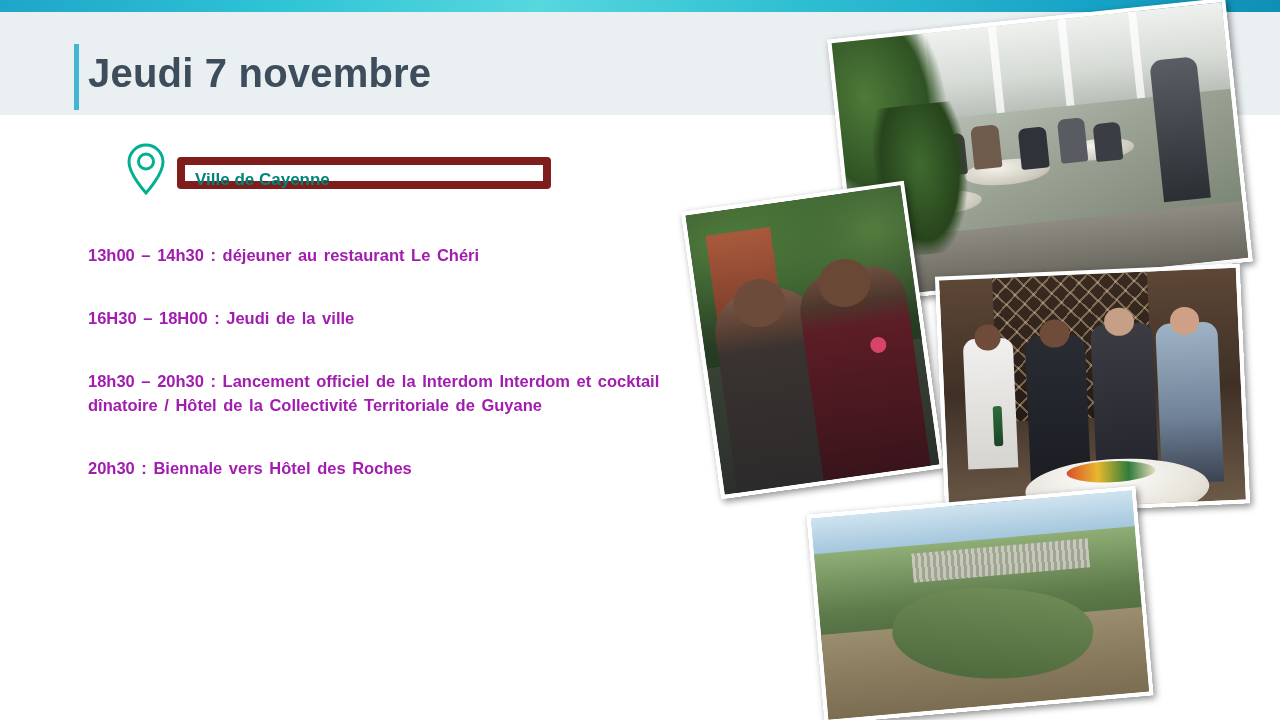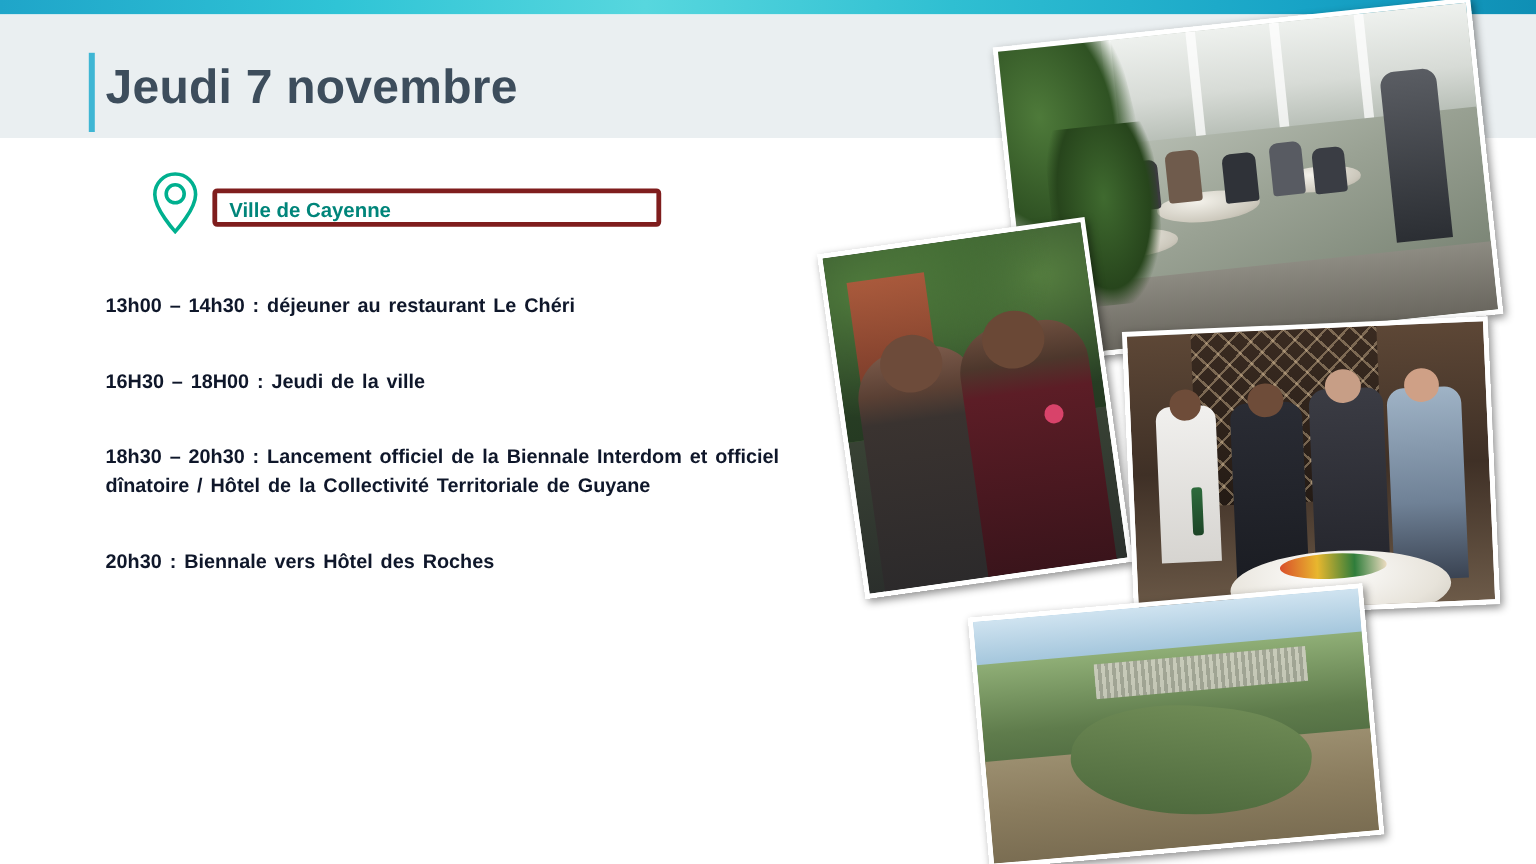"Ville de Cayenne" .location-box { border: 4px solid #7f1d1d -> 8px solid #7f1d1d }
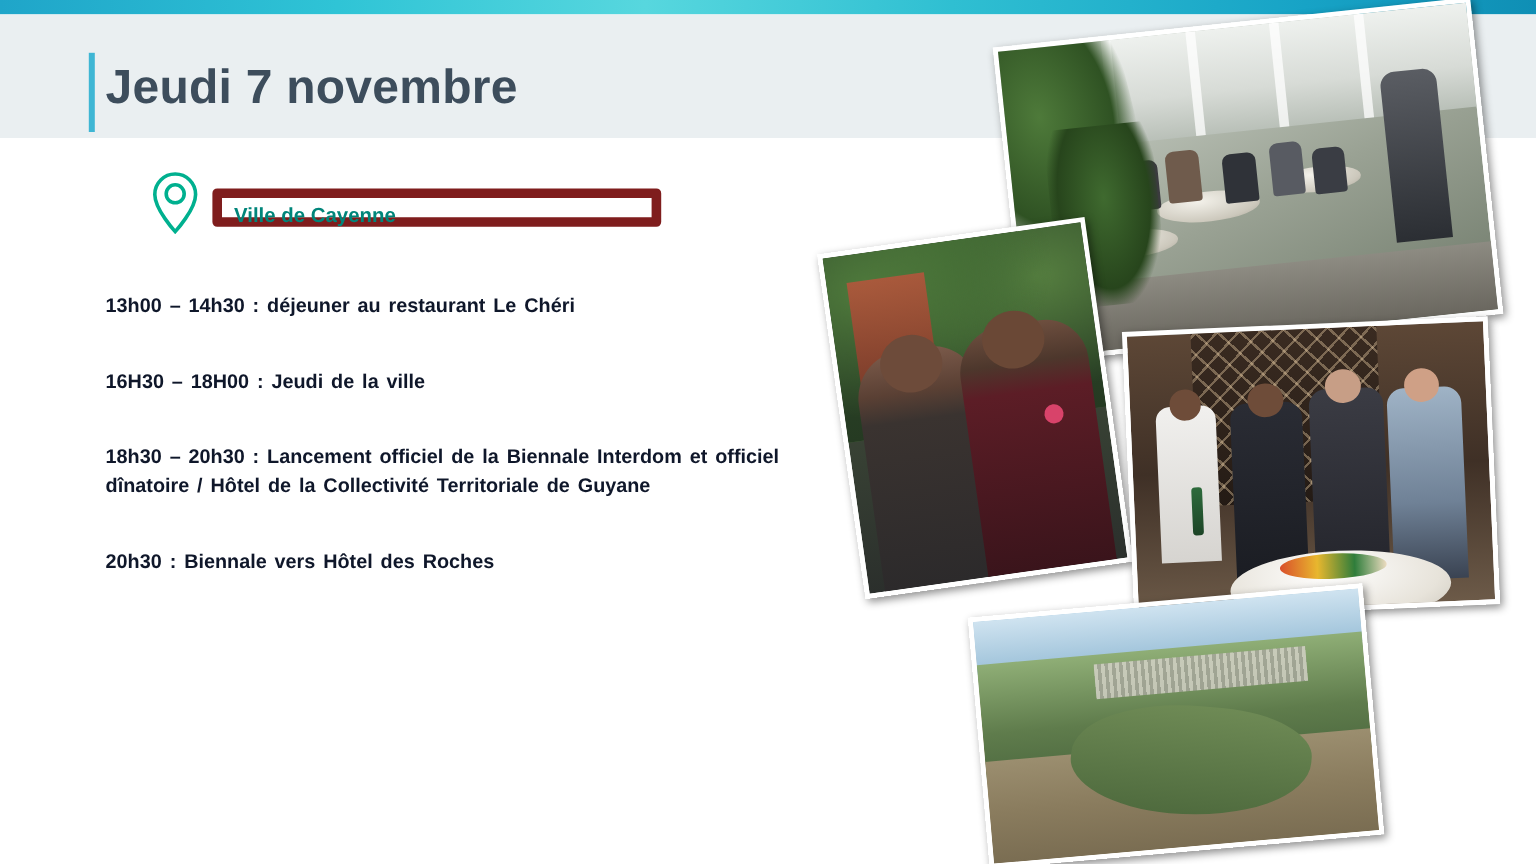"13h00 – 14h30 : déjeuner" .agenda-item { color: #0f172a -> #a21caf }
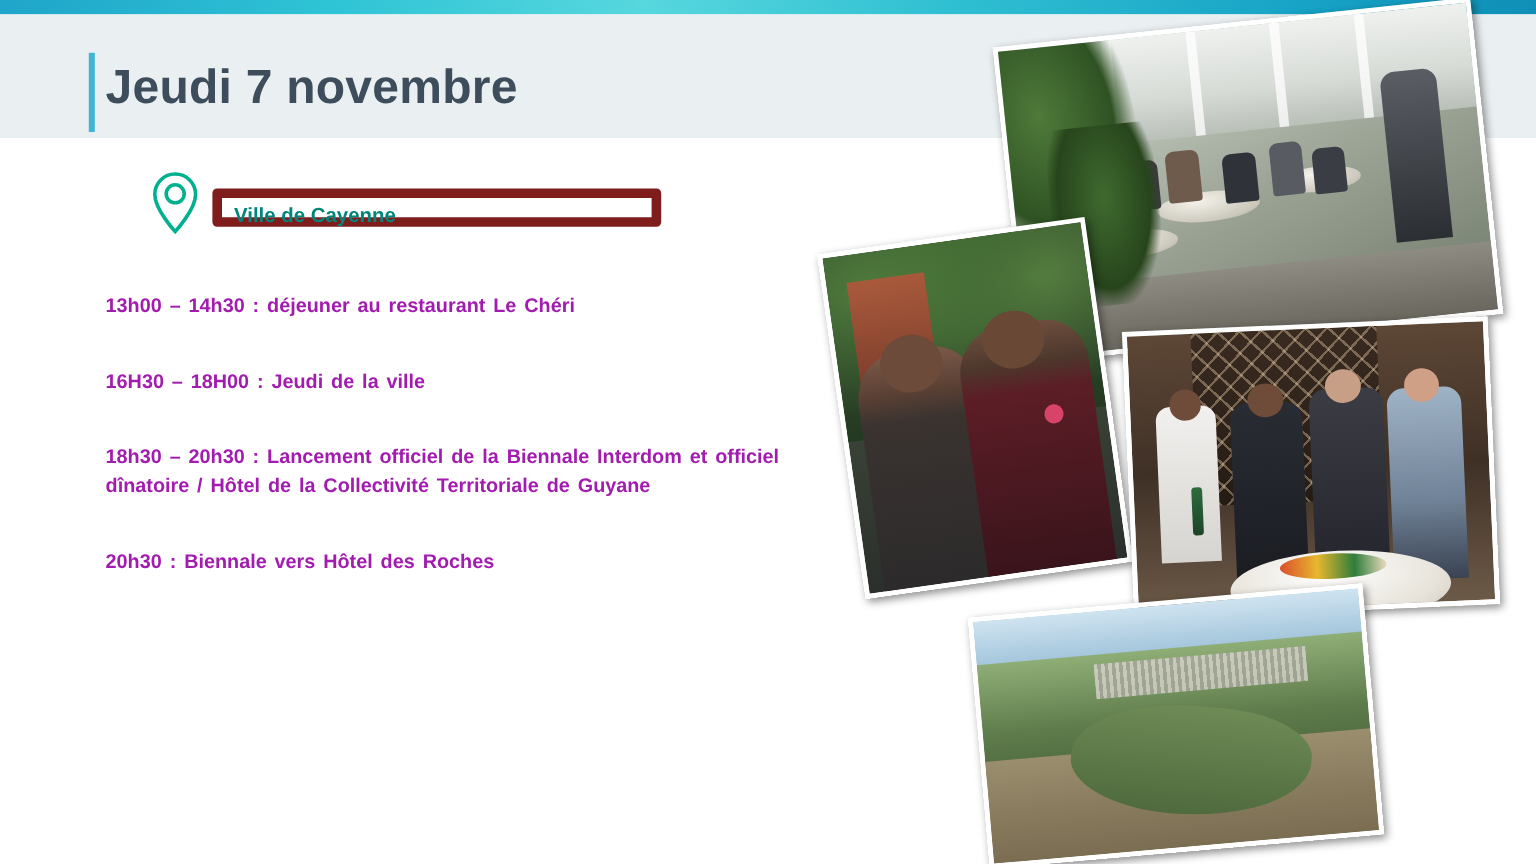"18h30 – 20h30 : Lancement" div.agenda-item { text: Biennale Interdom et officiel -> Interdom Interdom et cocktail }
